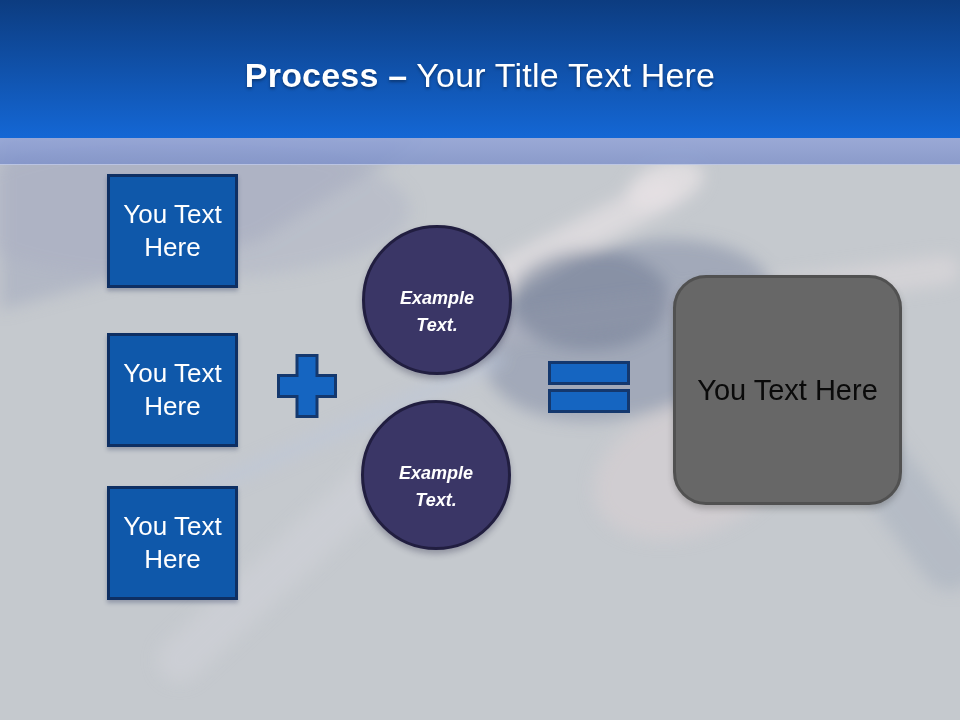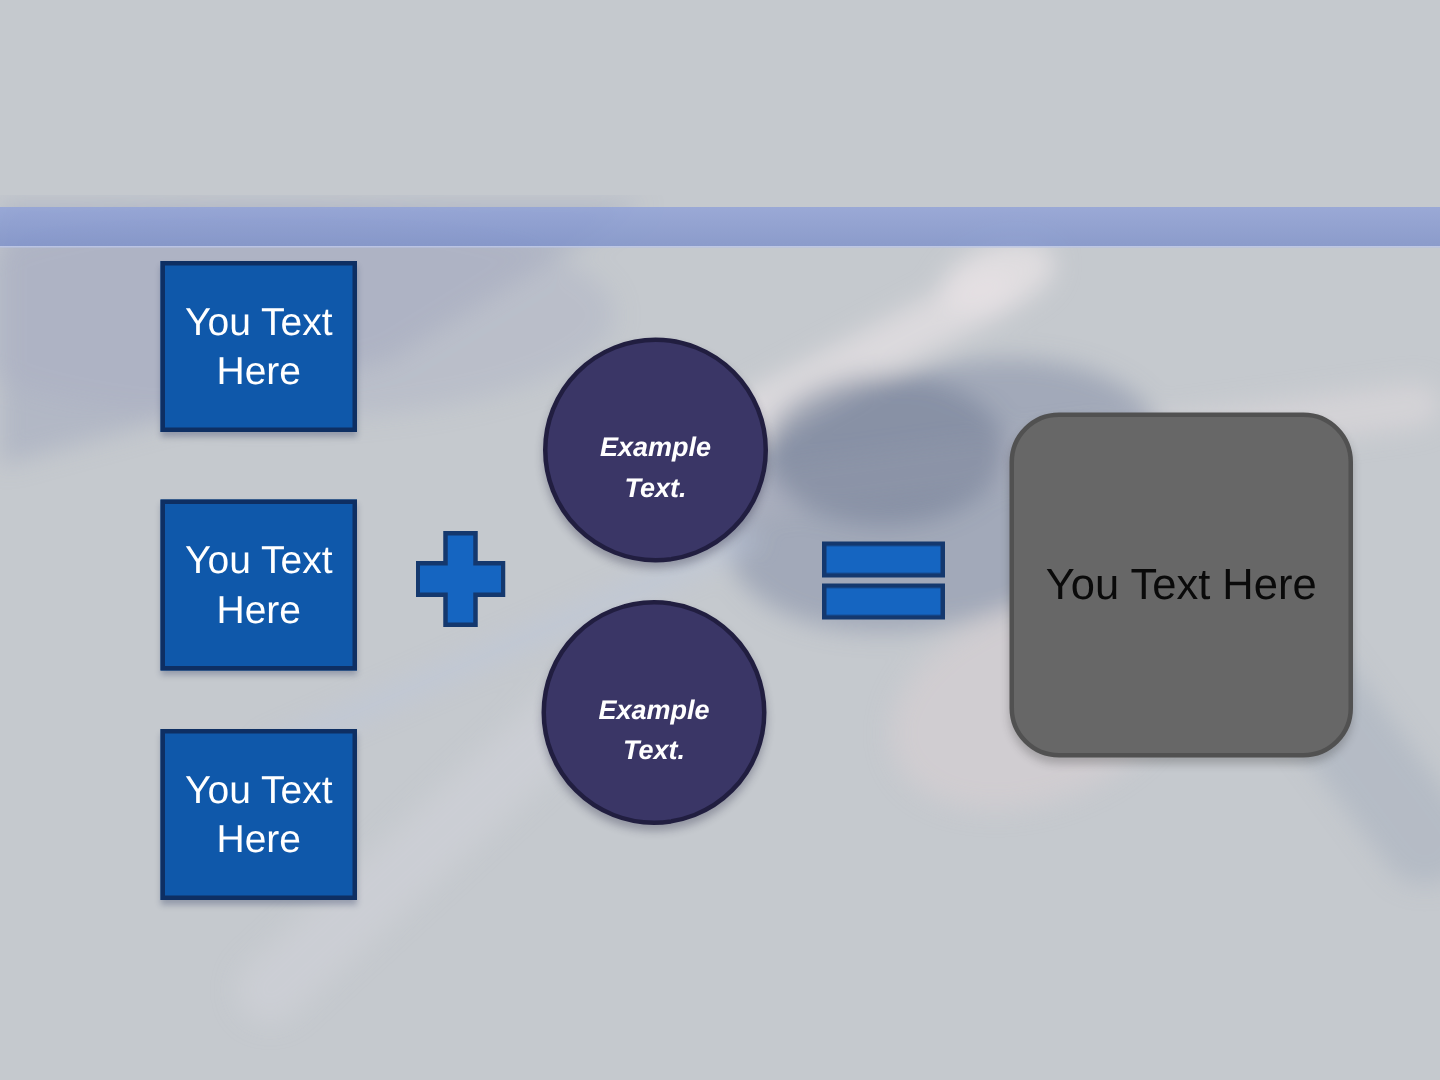"Process – Your Title Text" div.header { html: none -> <div> <div> <span>Process –</span><span> Your Title Text Here</span> </div> </div> }
